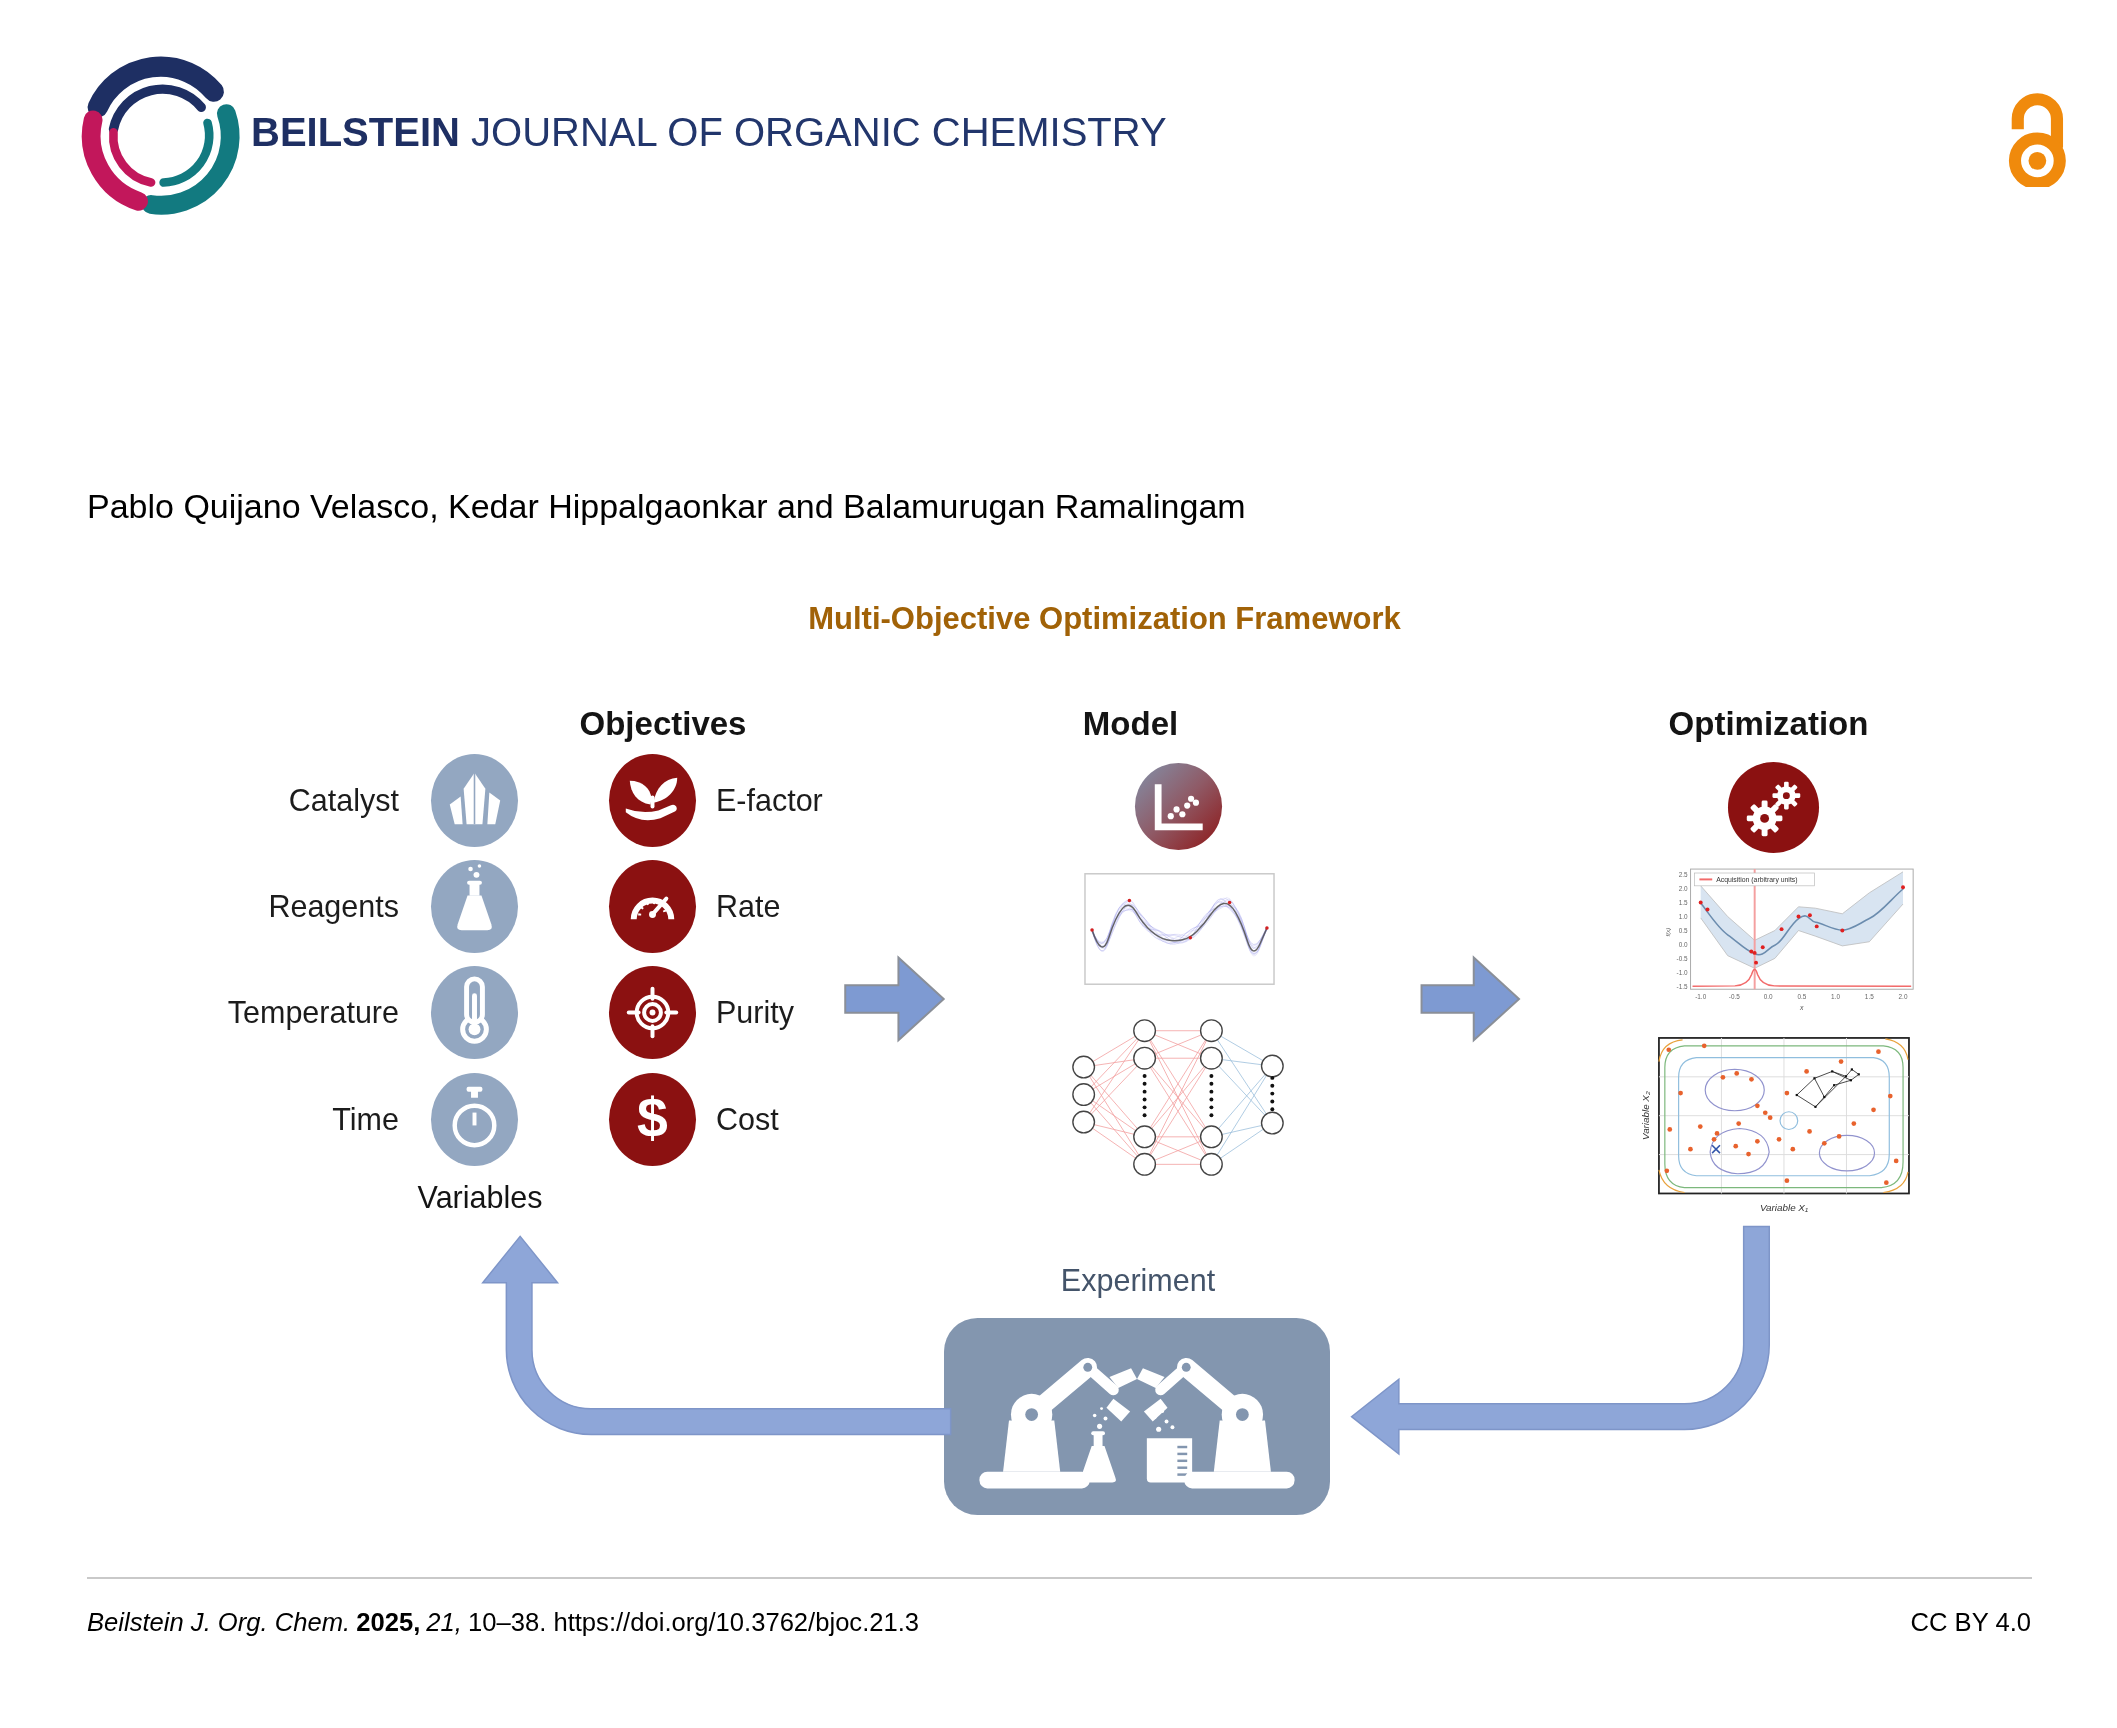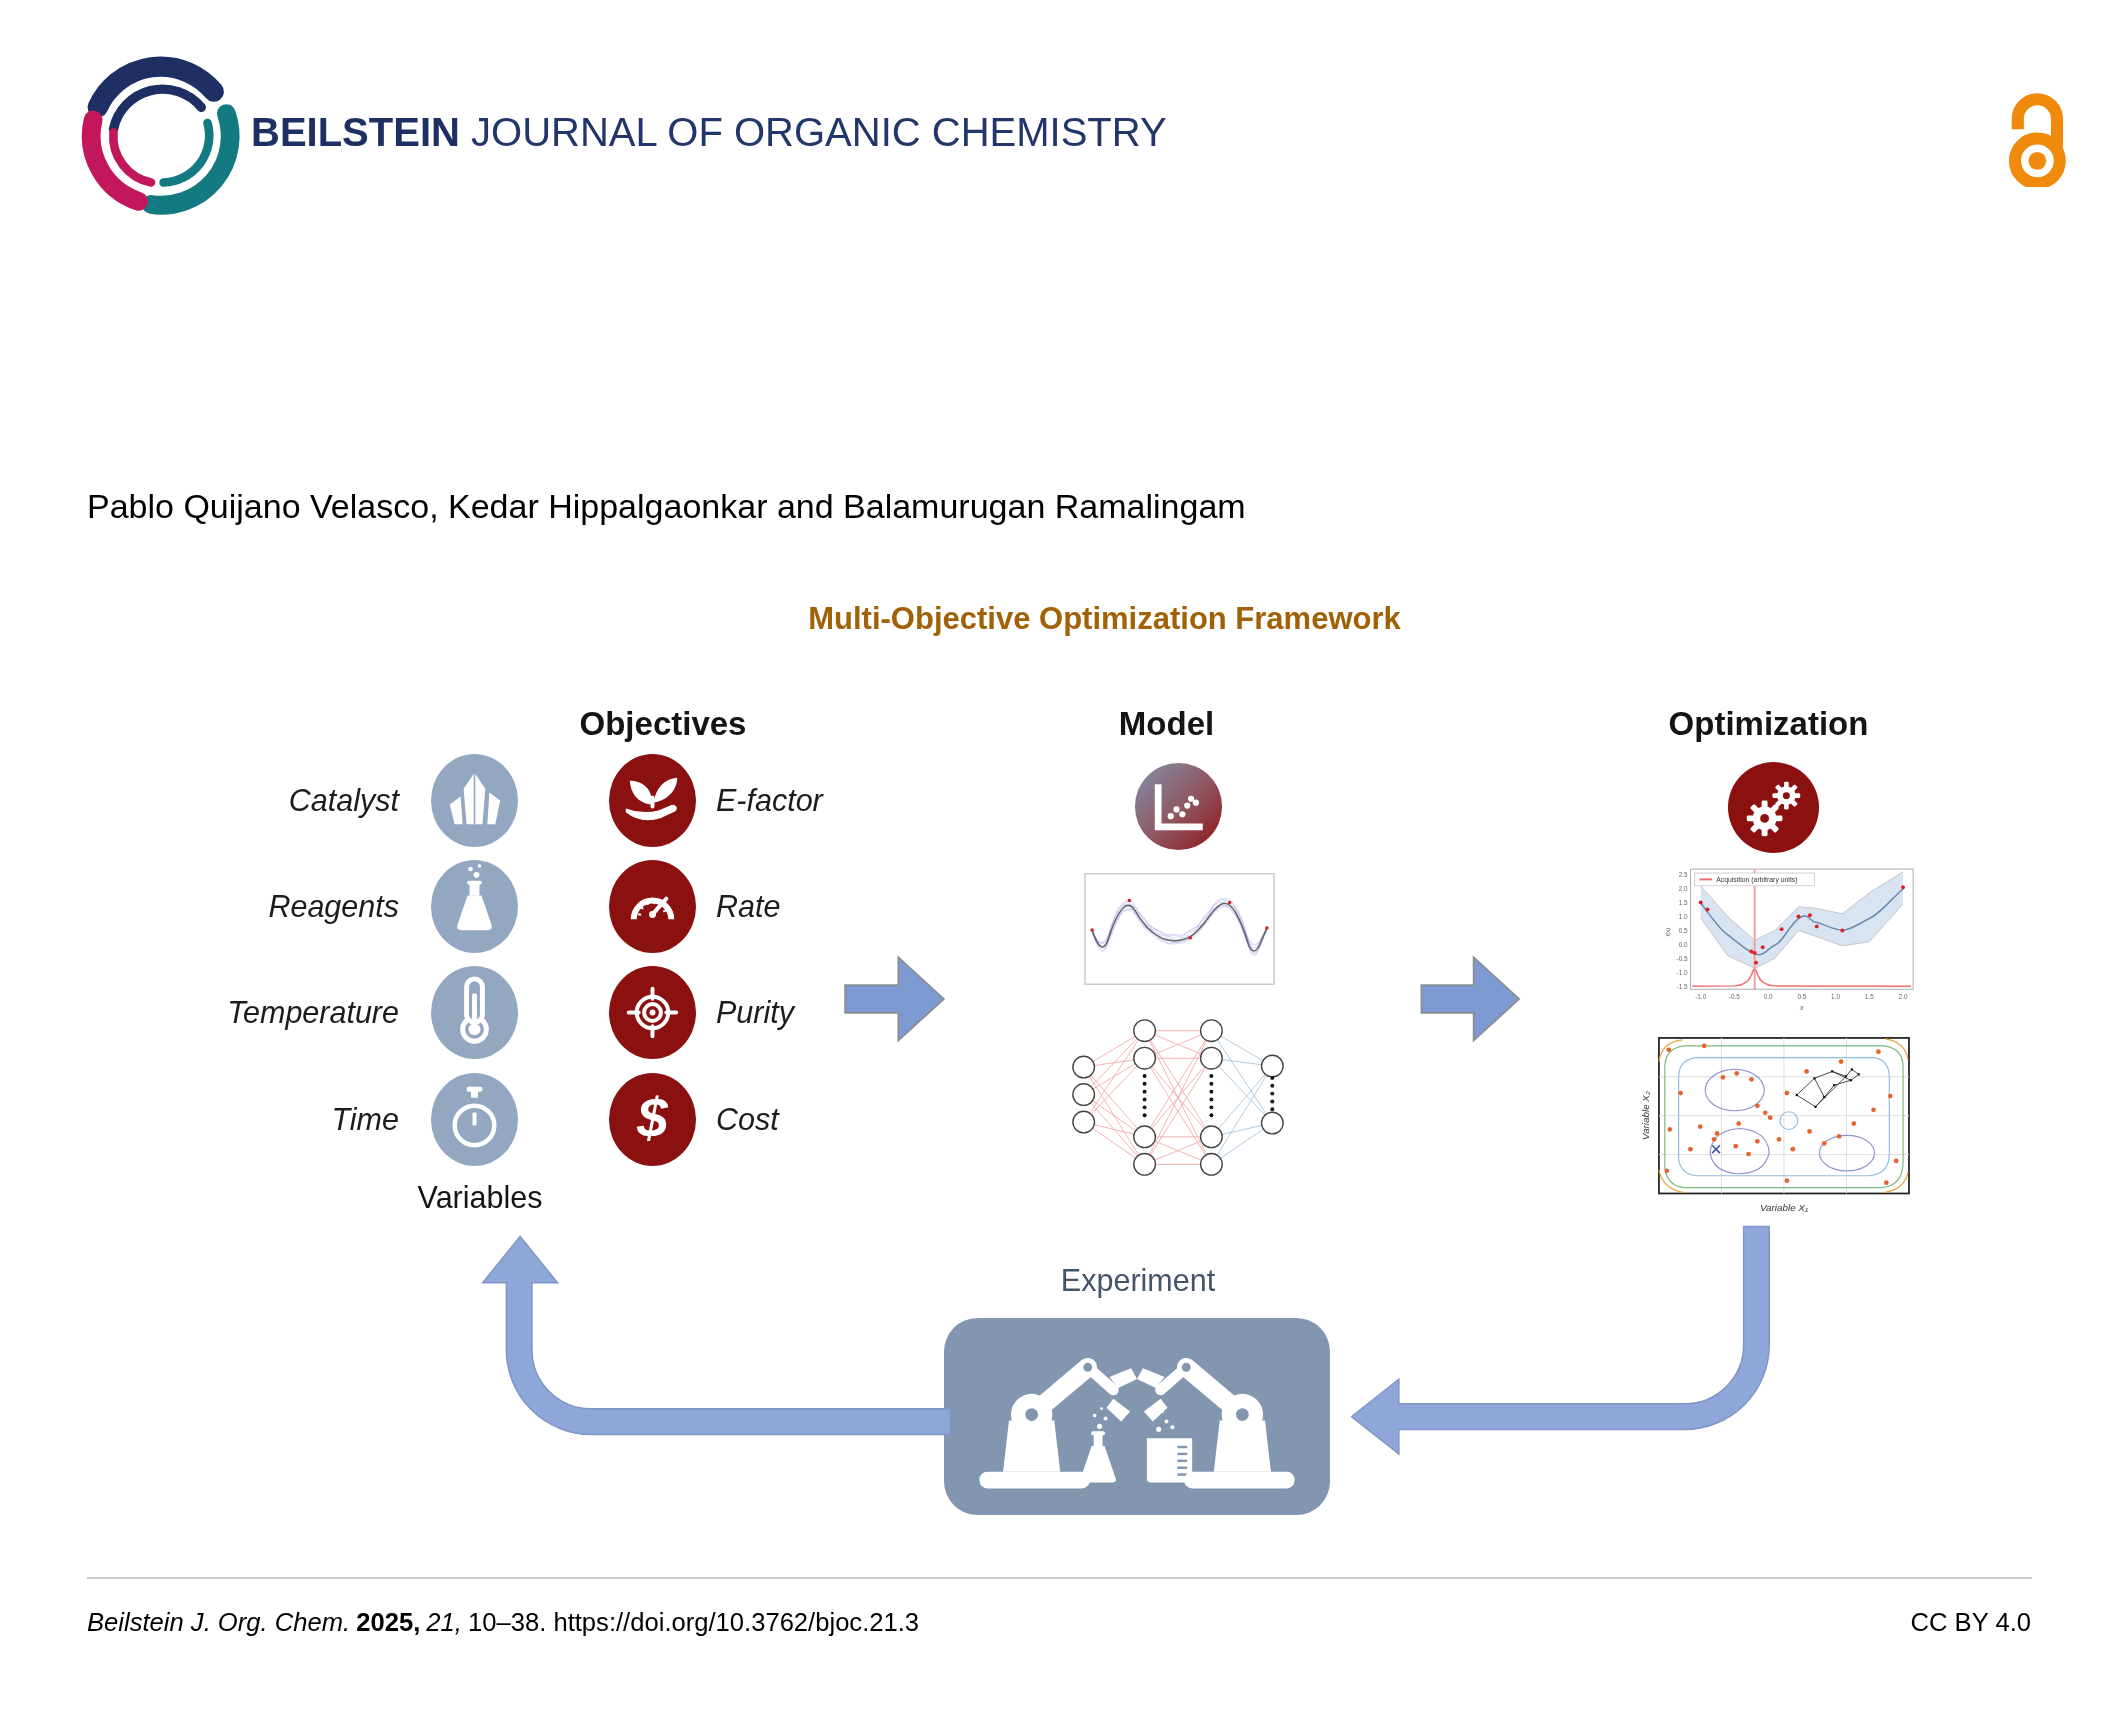"Model" div.abs { left: 1068px -> 1032px }
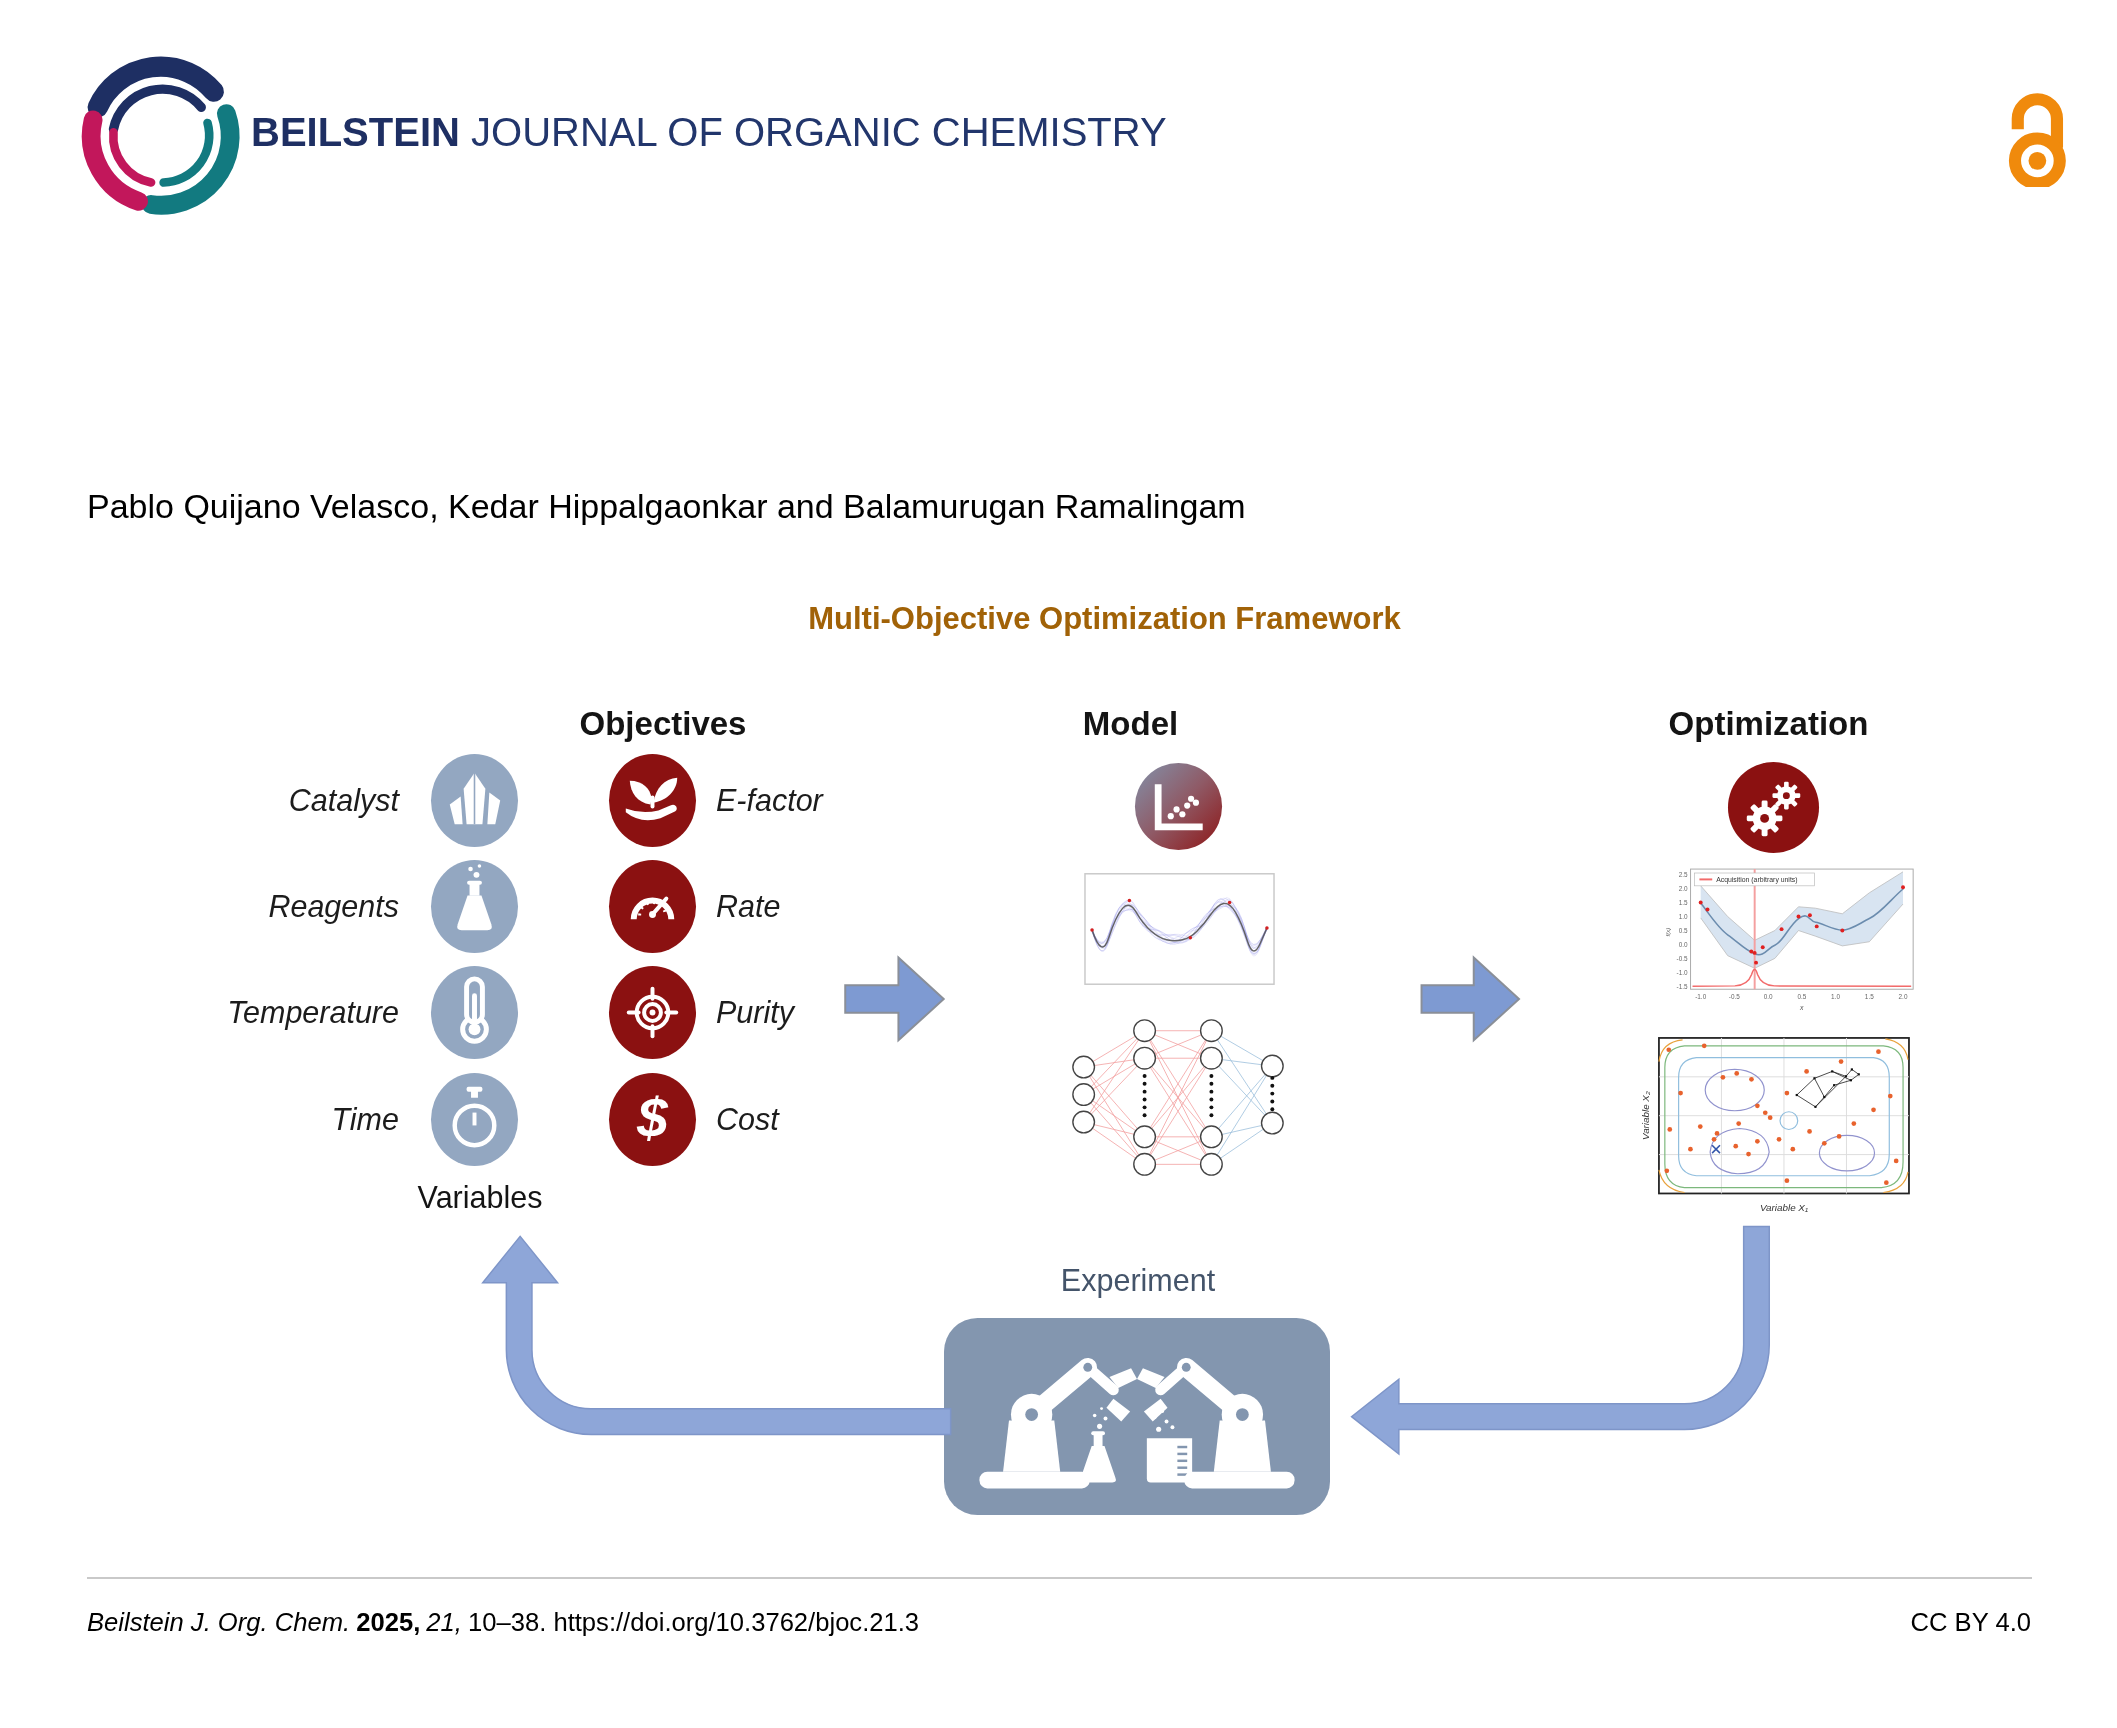"Catalyst" .row { font-style: italic -> none }
